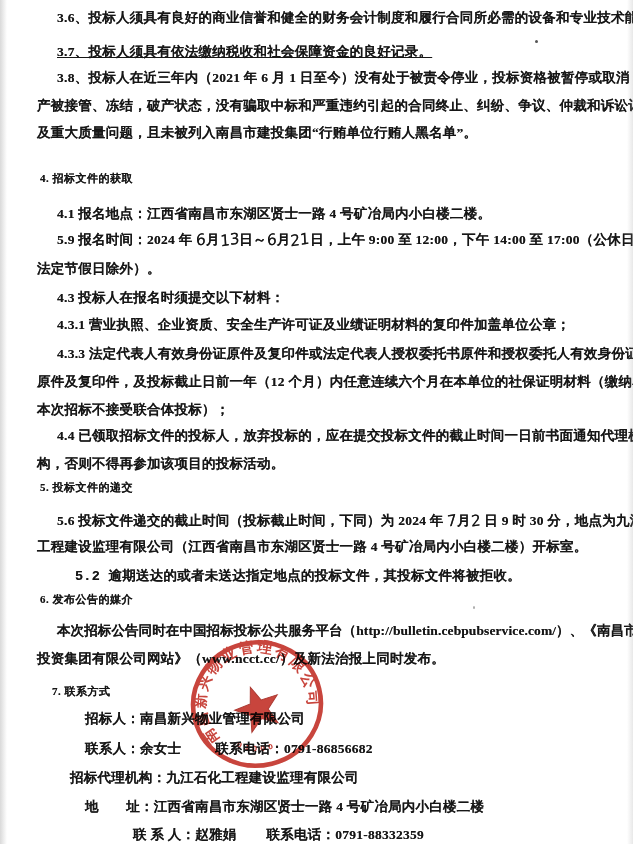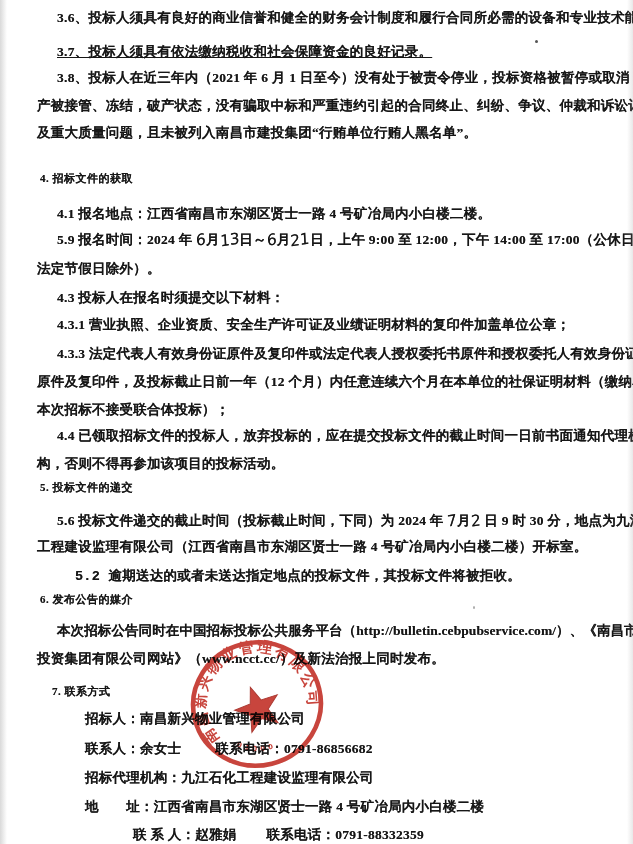"招标代理机构：九江石化工程建设监理有限公司" div.ln { left: 85px -> 70px }
